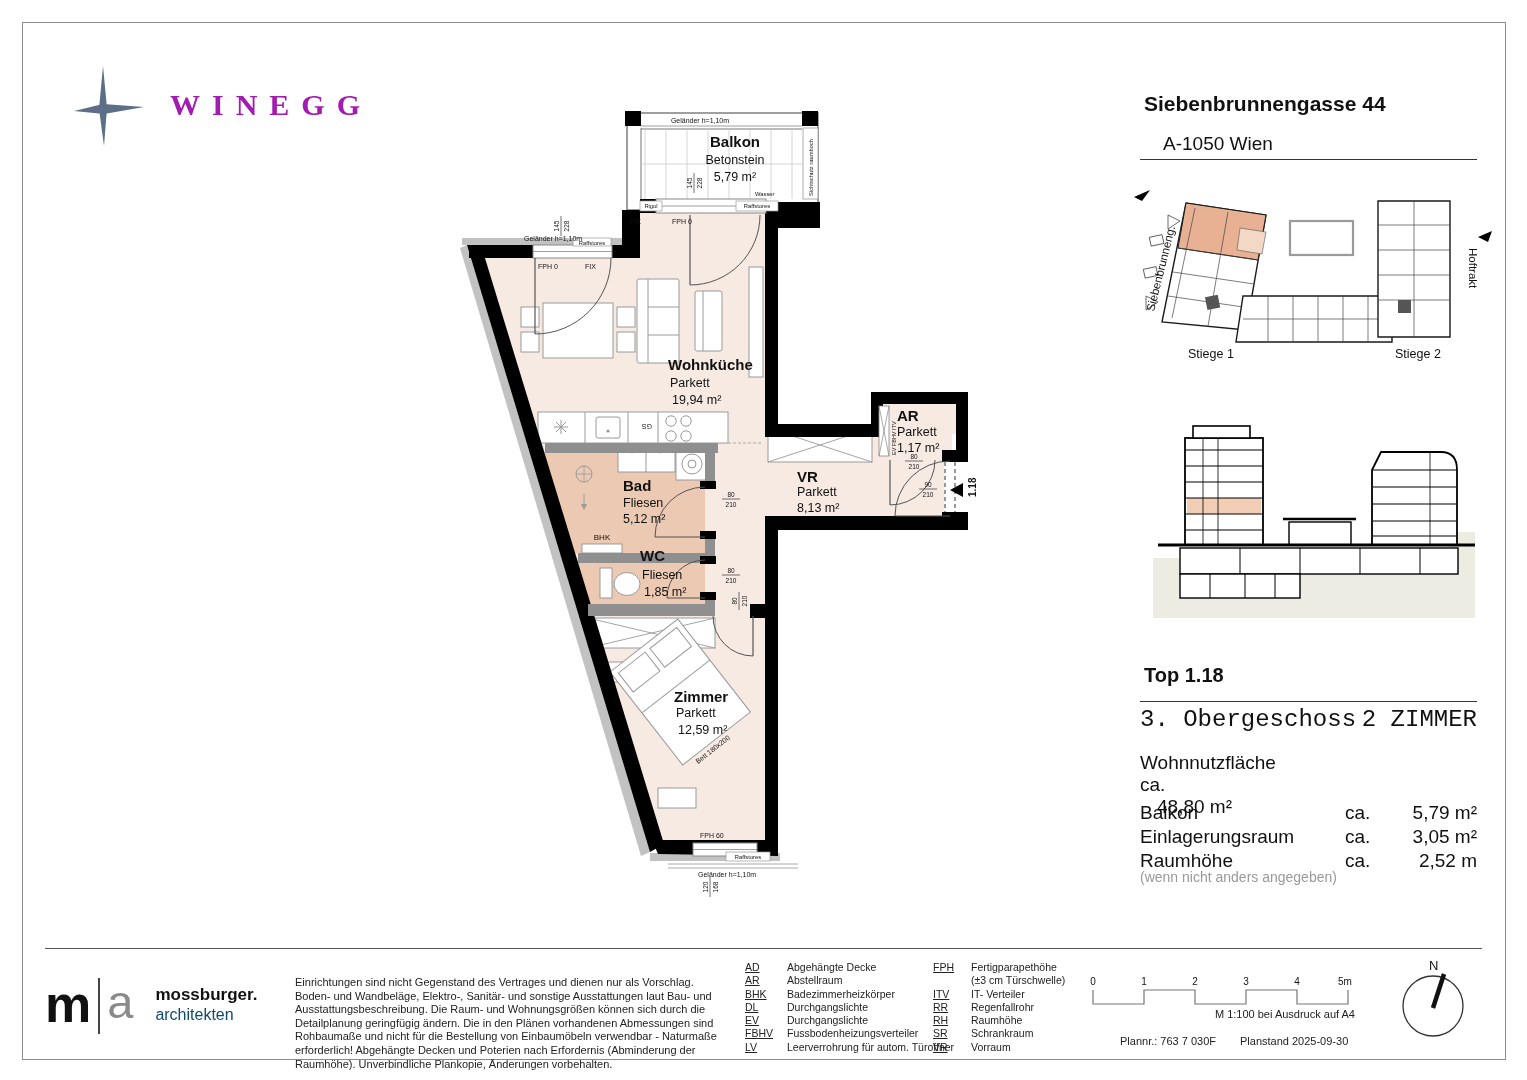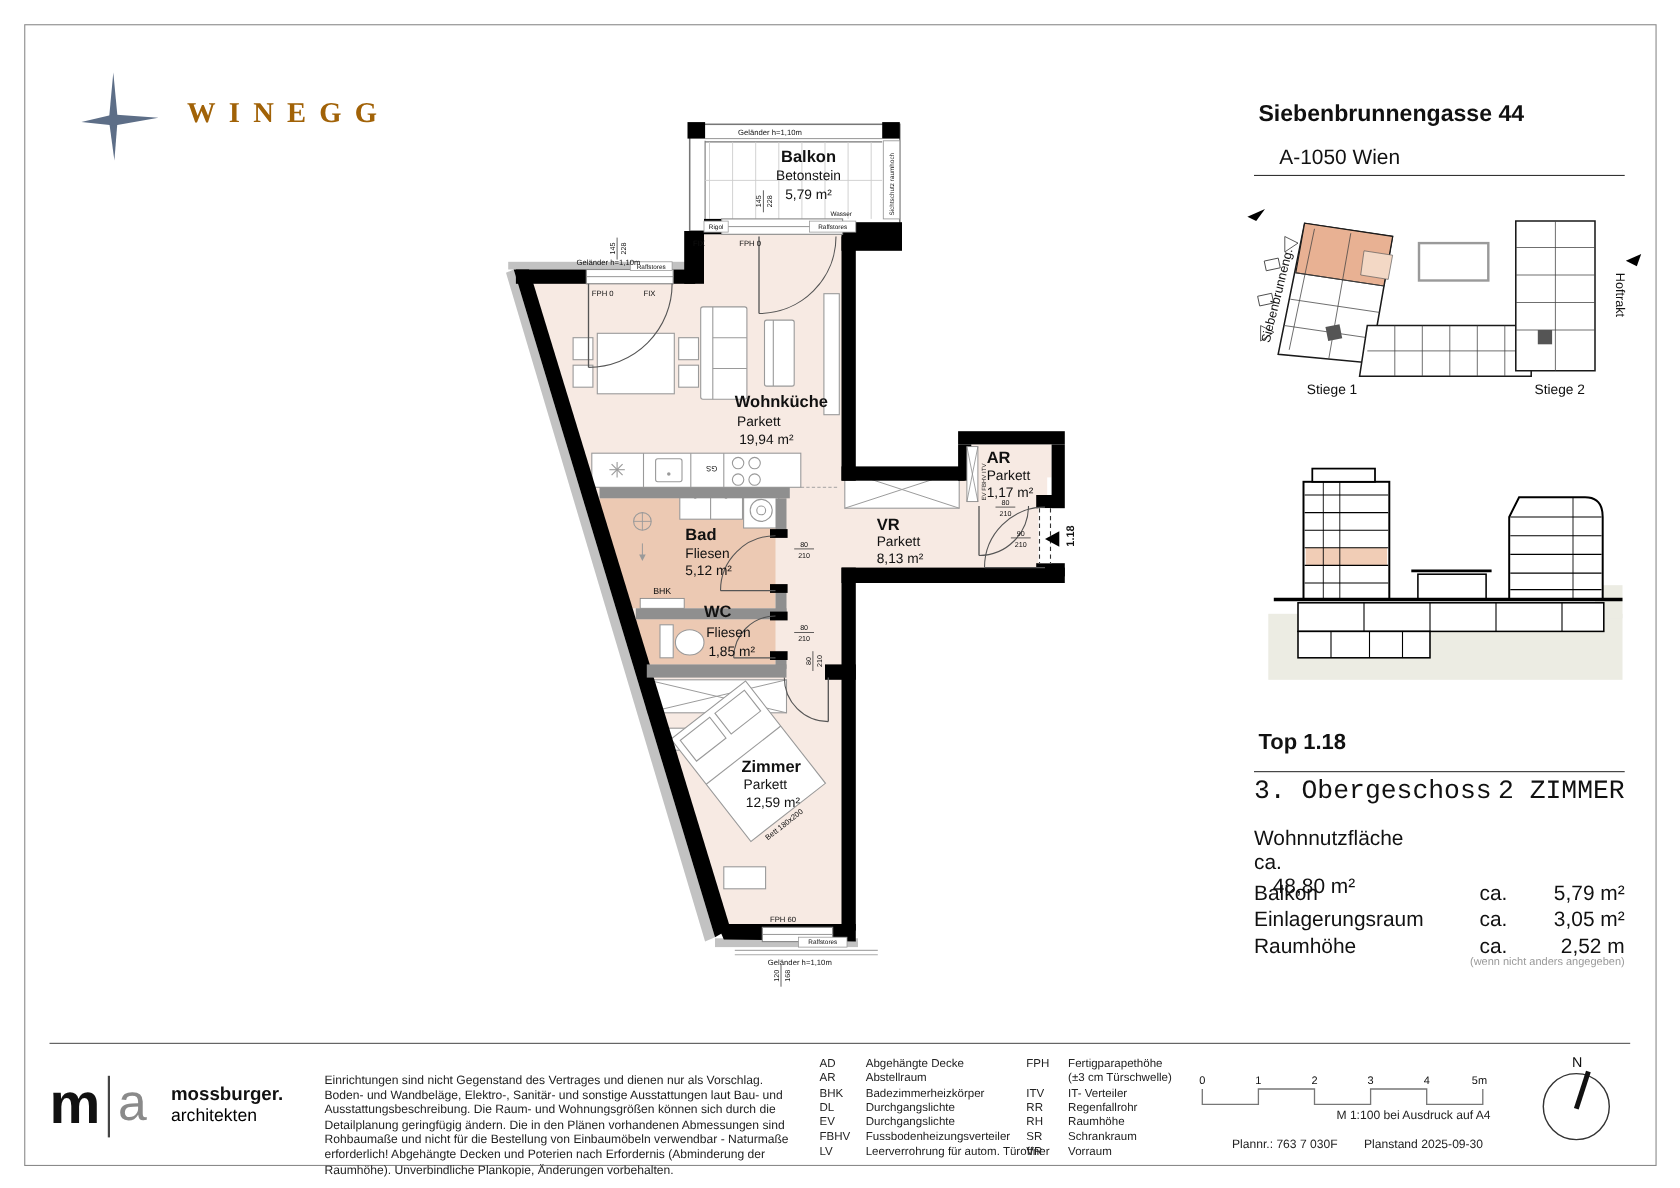"WINEGG" .brandtext { color: #a16207 -> #a21caf; font-size: 26px -> 30px }
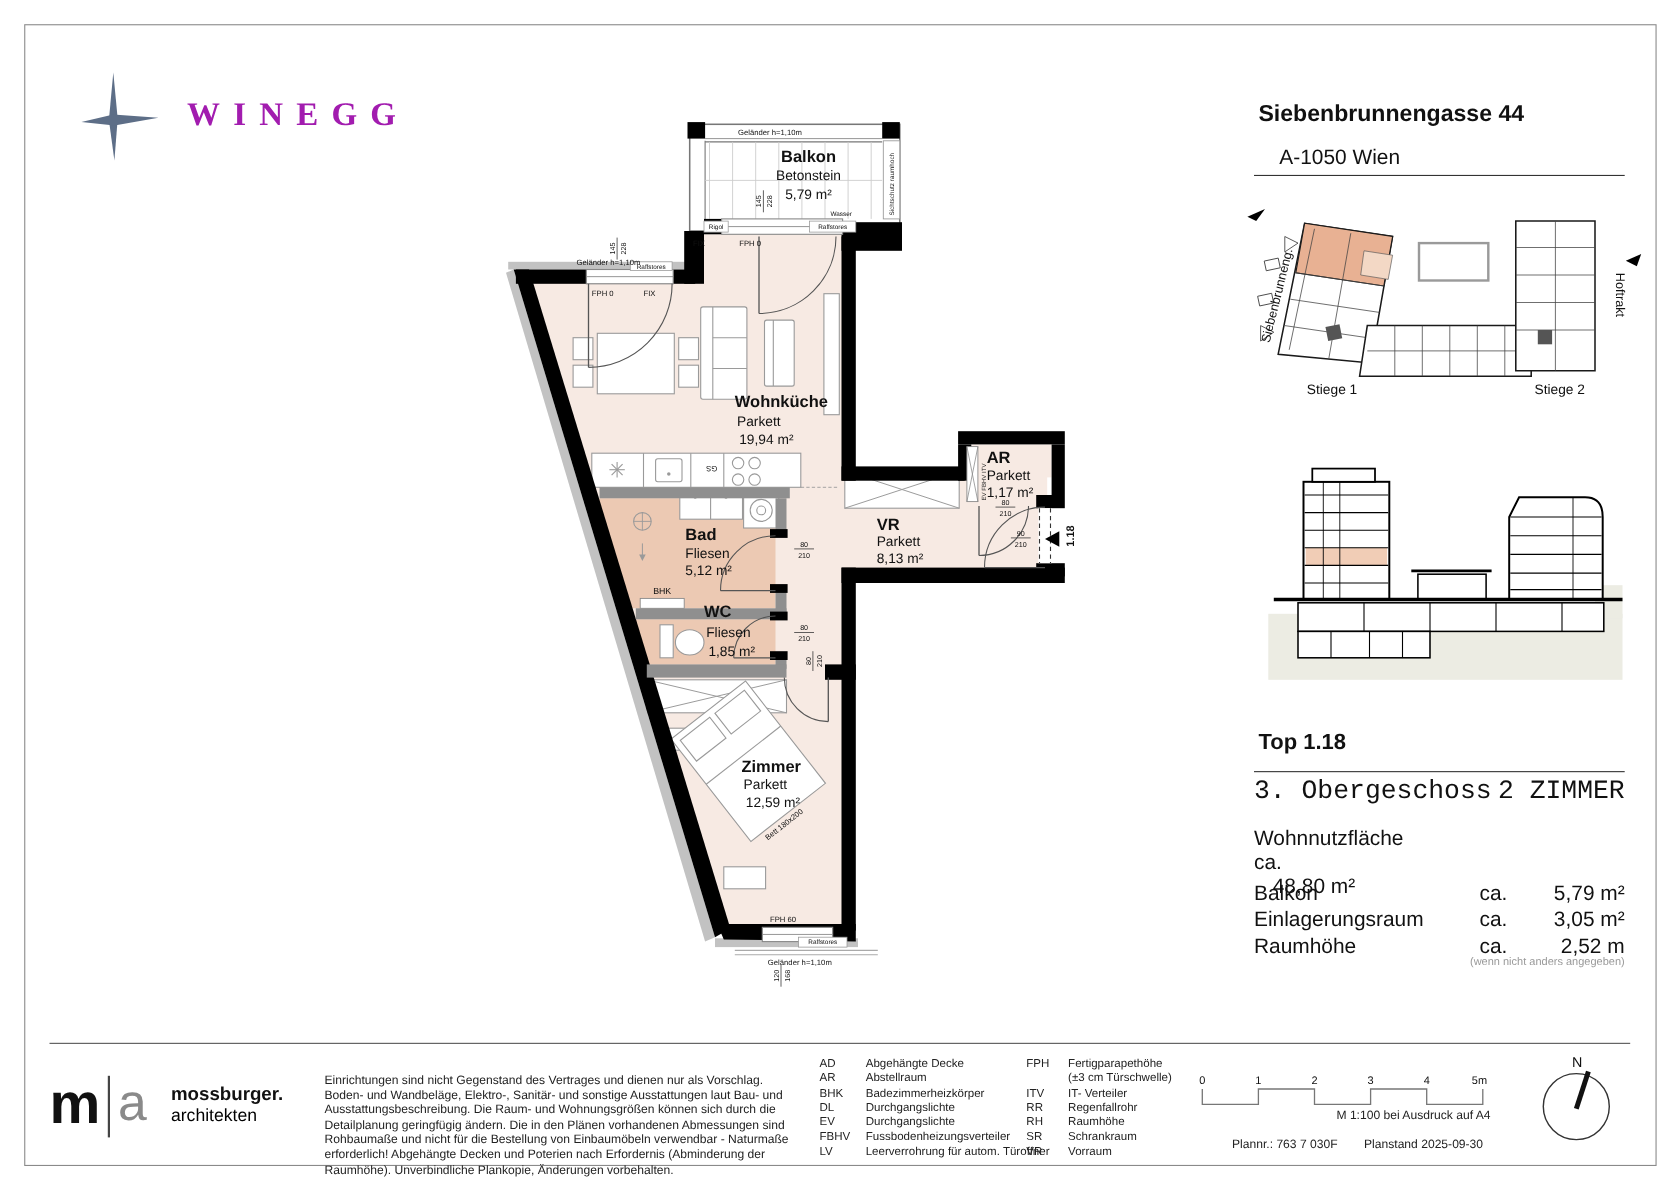"(wenn nicht anders angegeben)" .note { font-size: 10px -> 14px; text-align: right -> left }
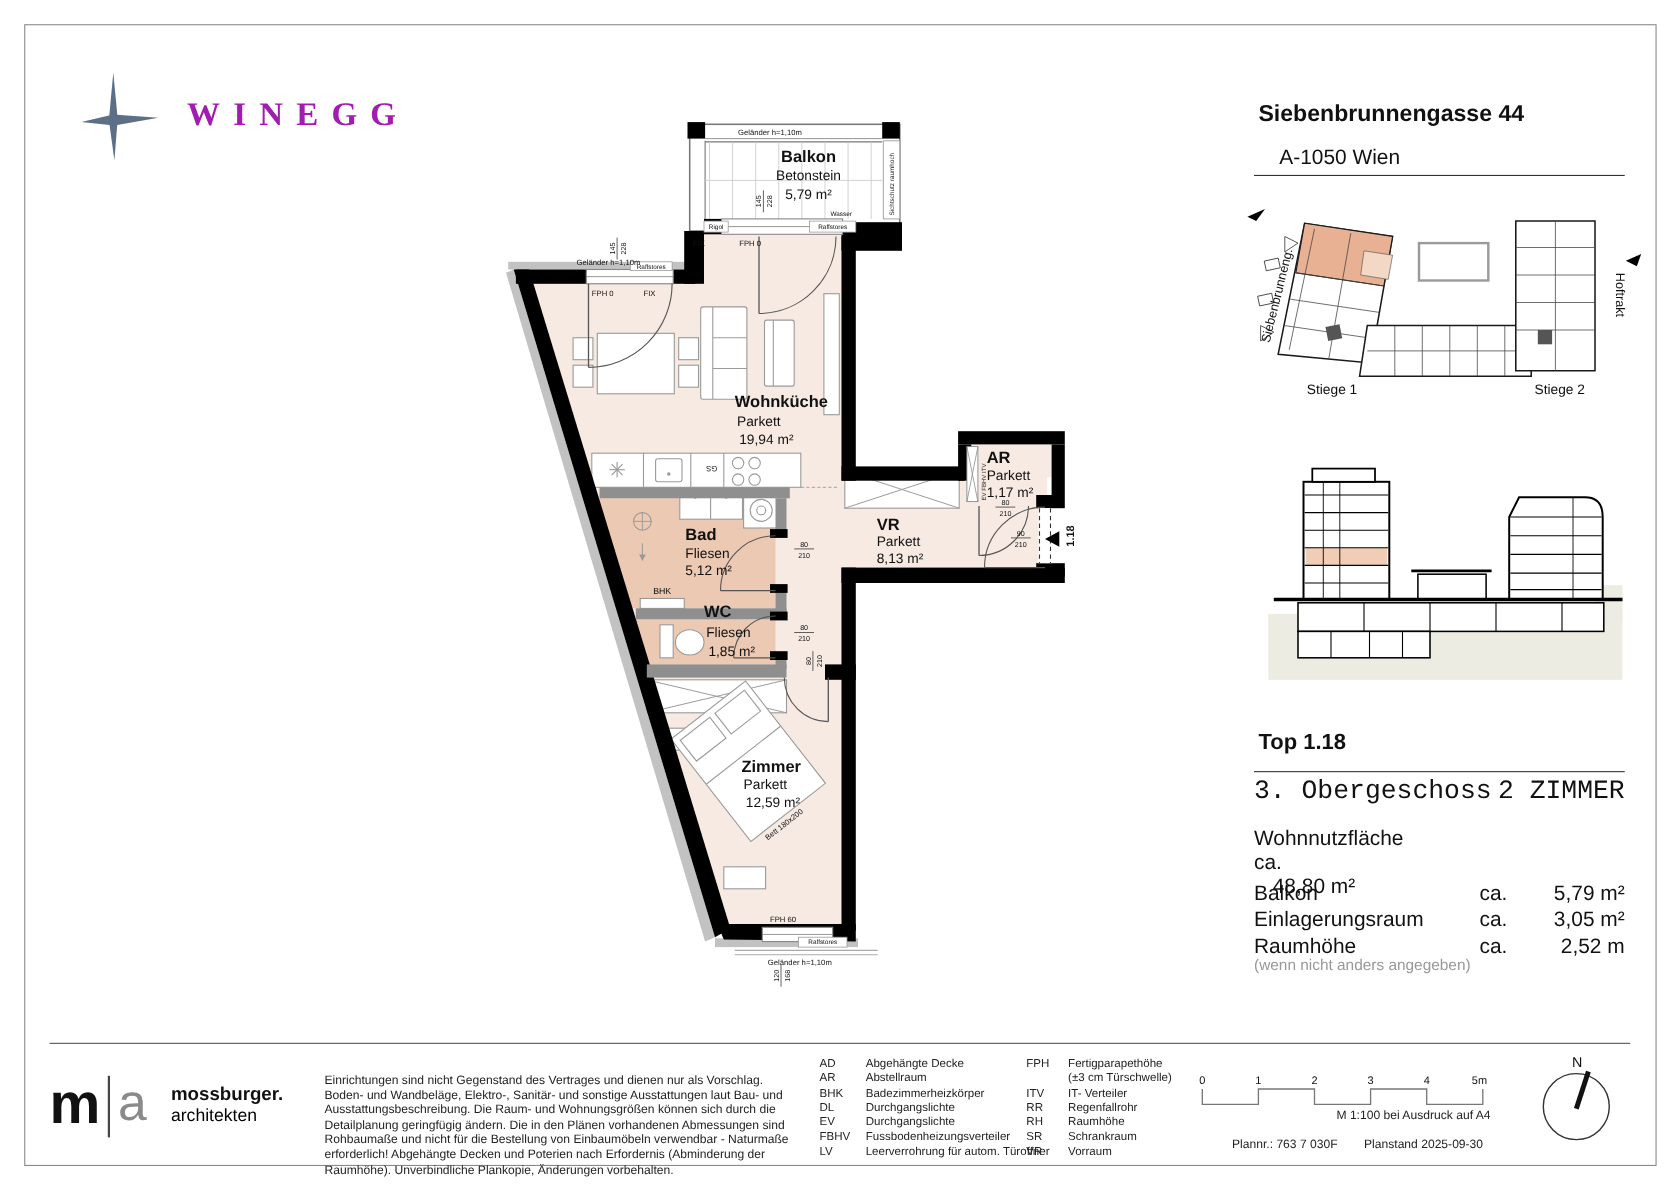"AD" .lrow .ab { text-decoration: none -> underline }
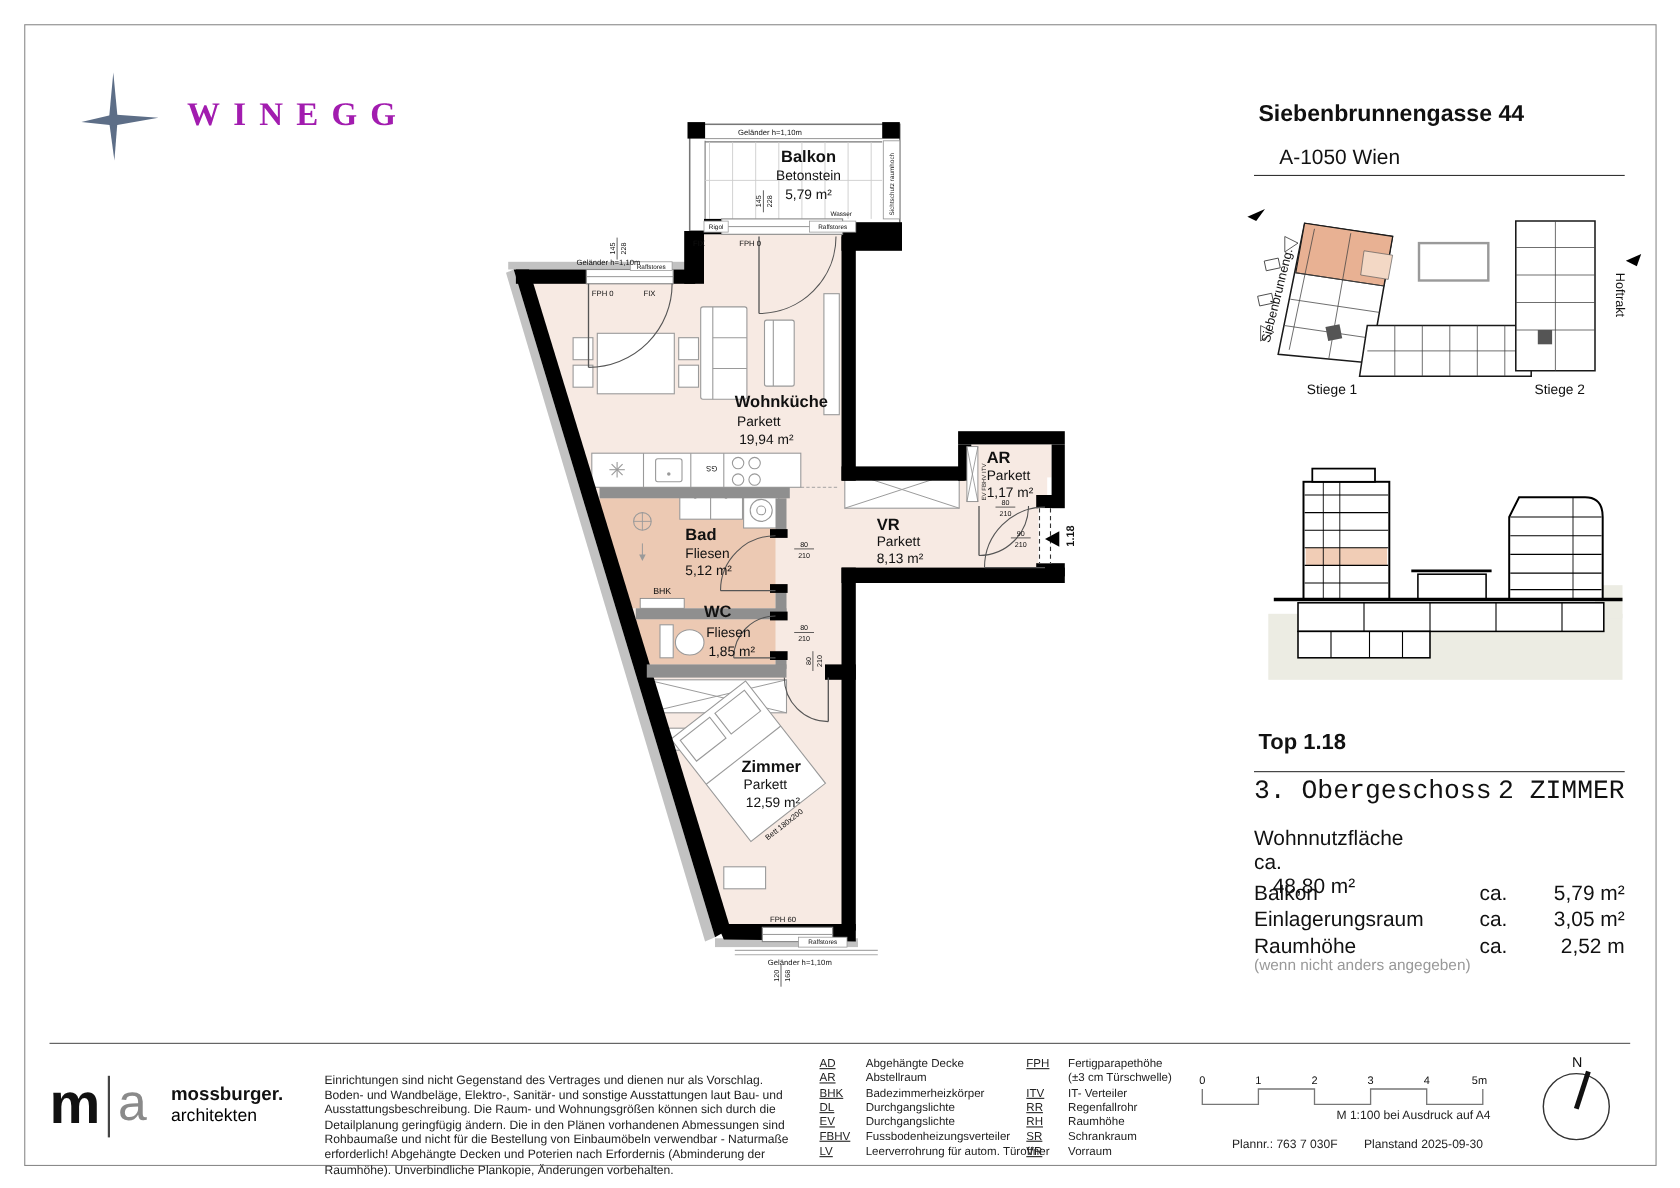"architekten" .archsub { color: #000000 -> #0c4a6e }
